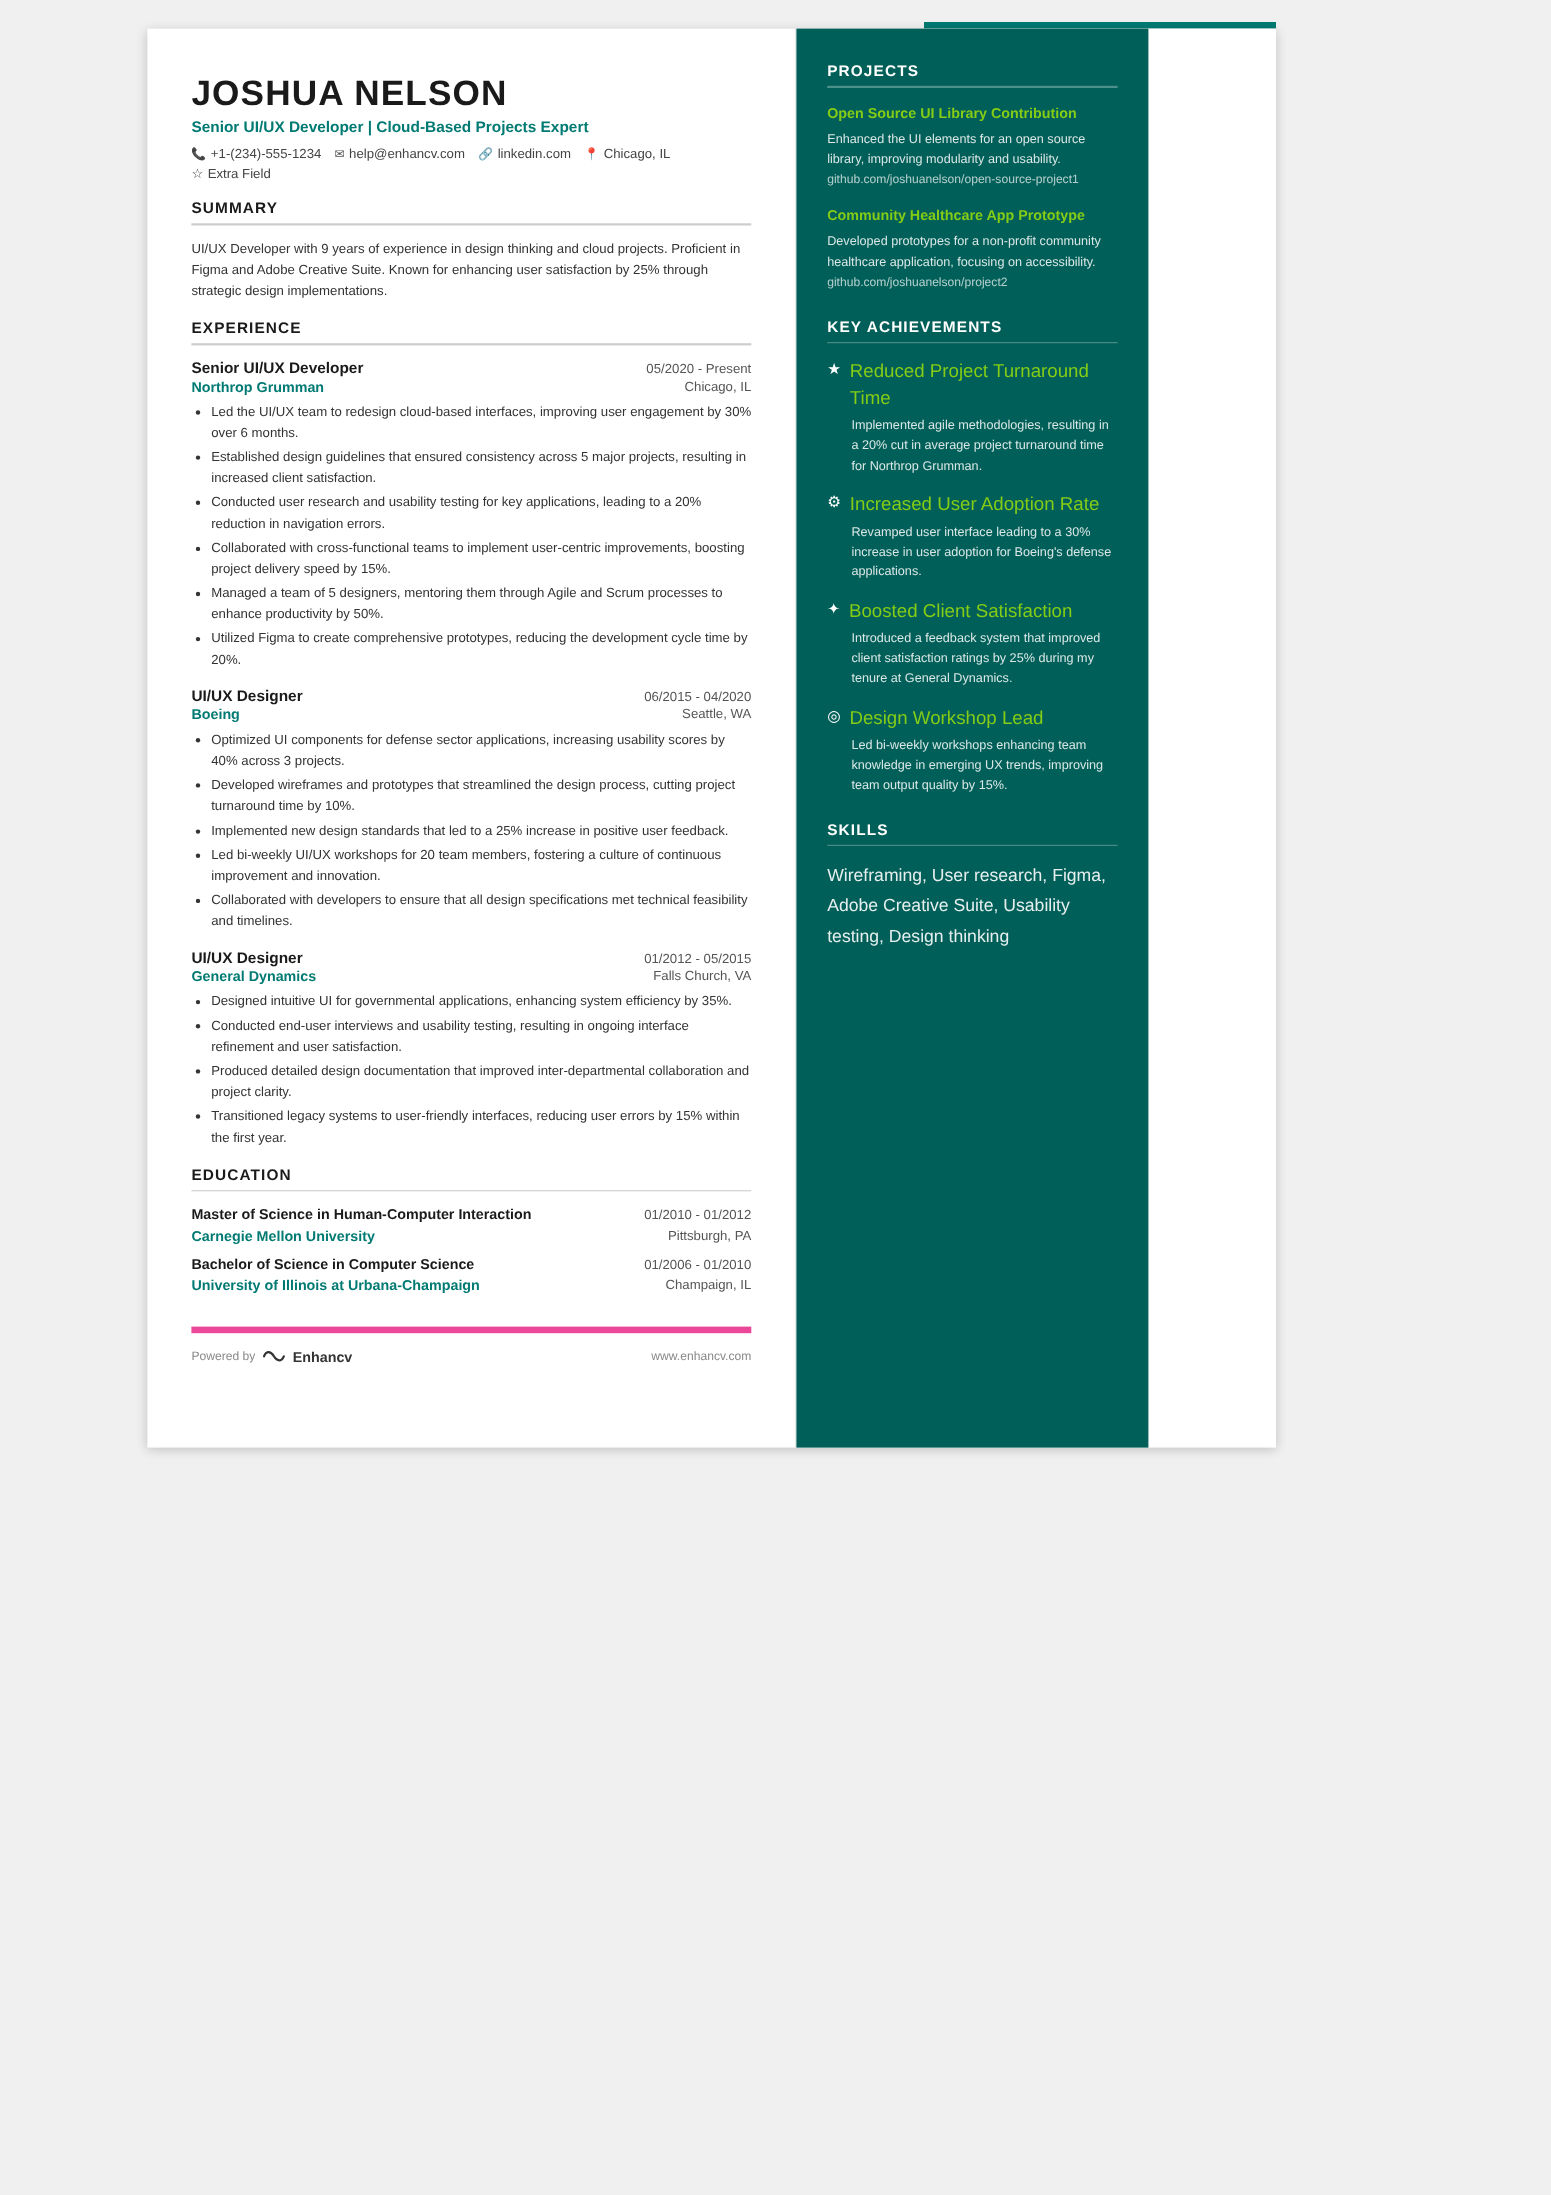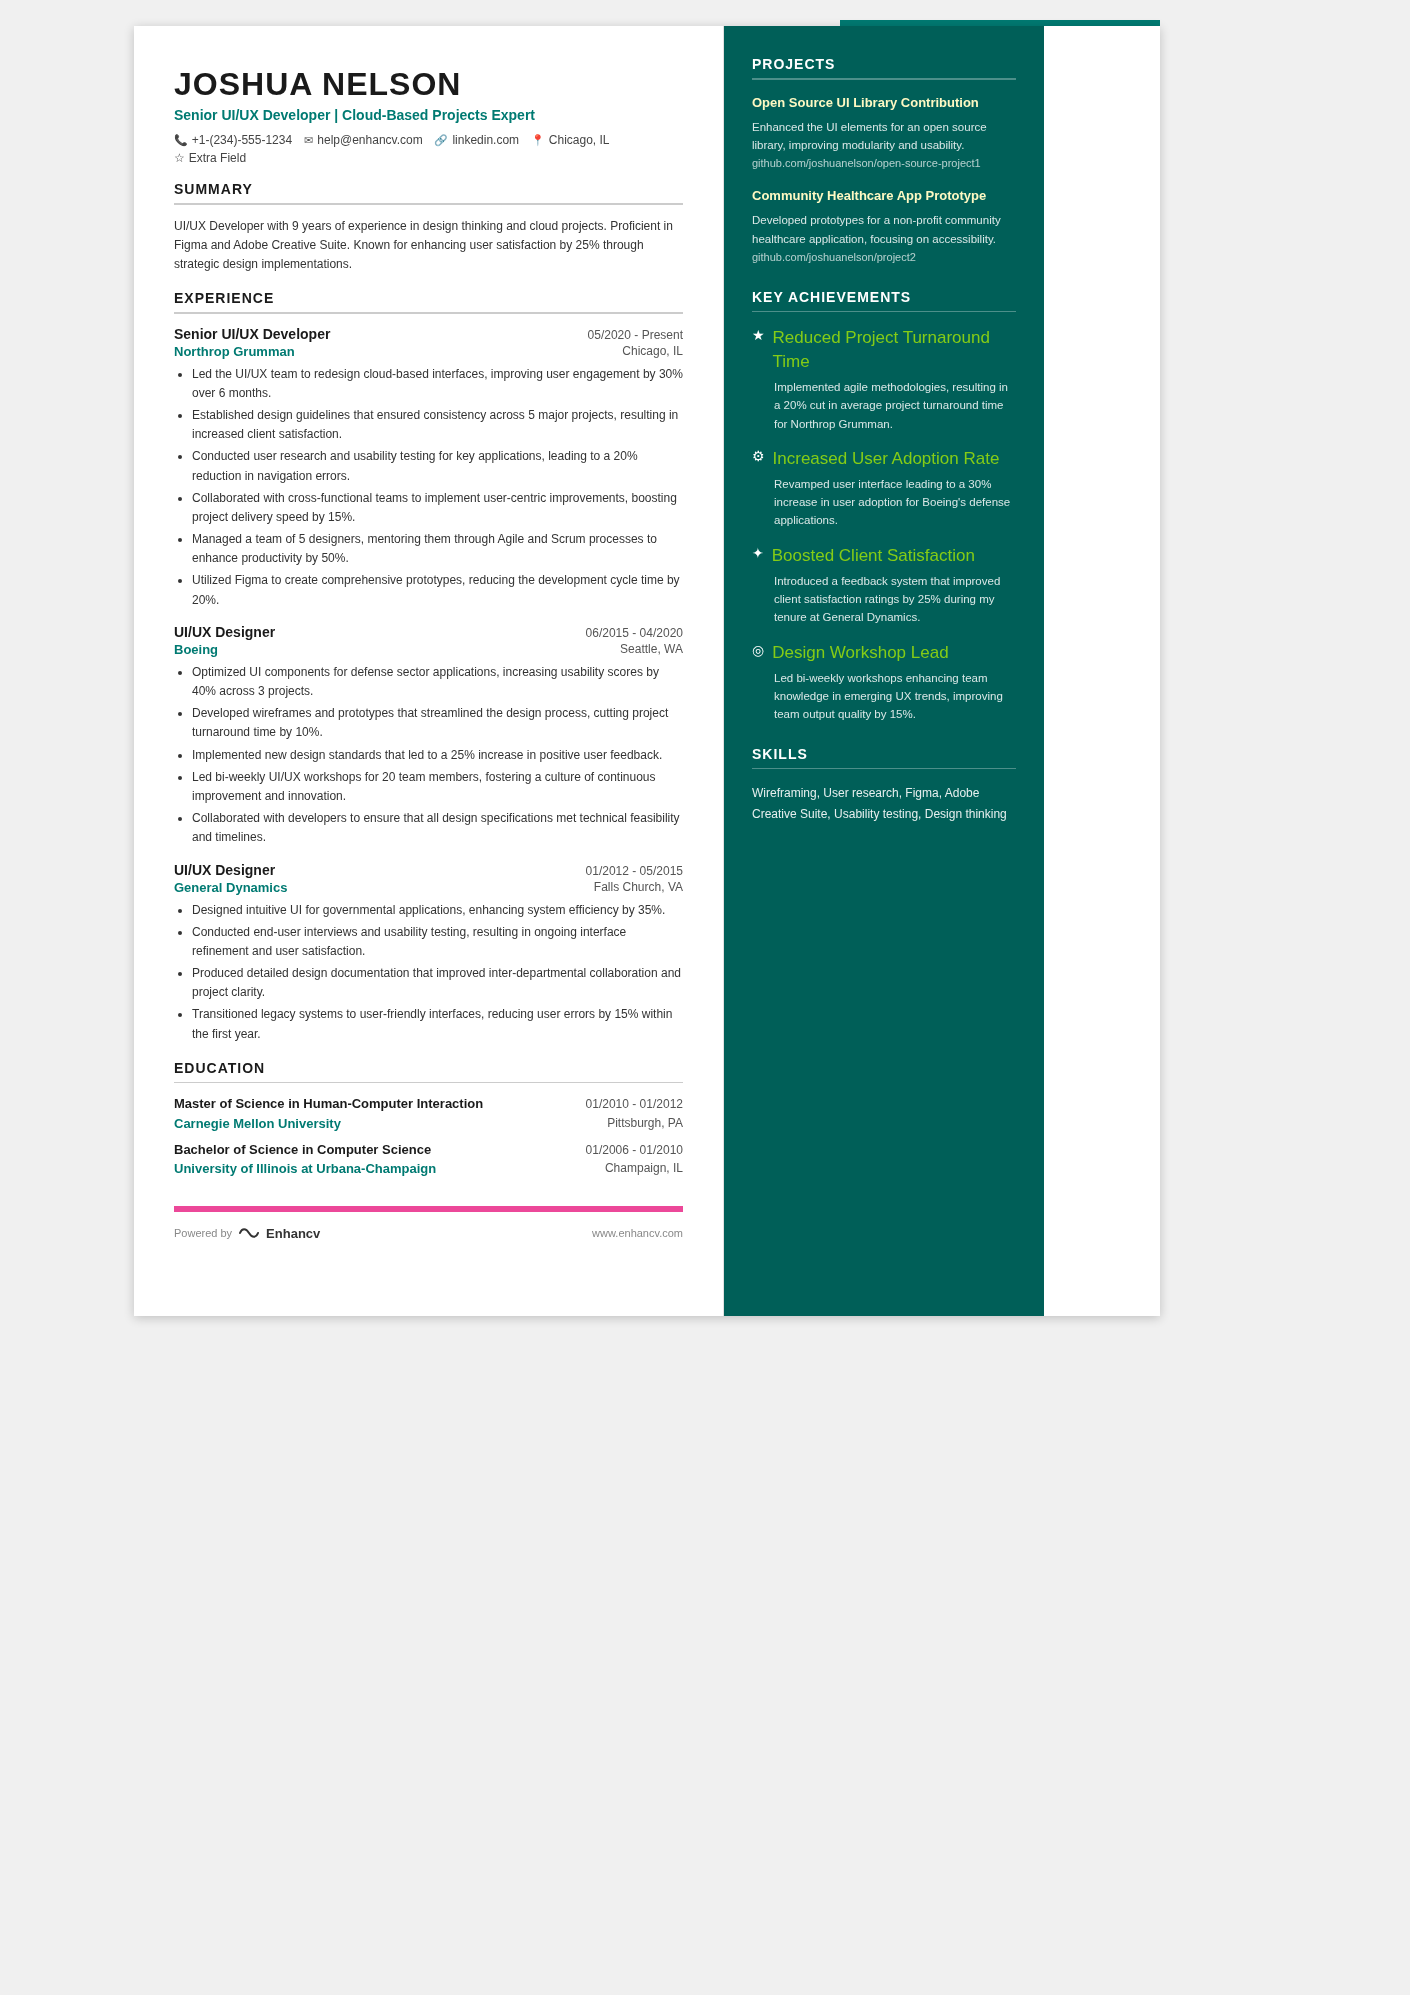"Open Source UI Library Contribution" .project-title { color: #fef9c3 -> #84cc16 }
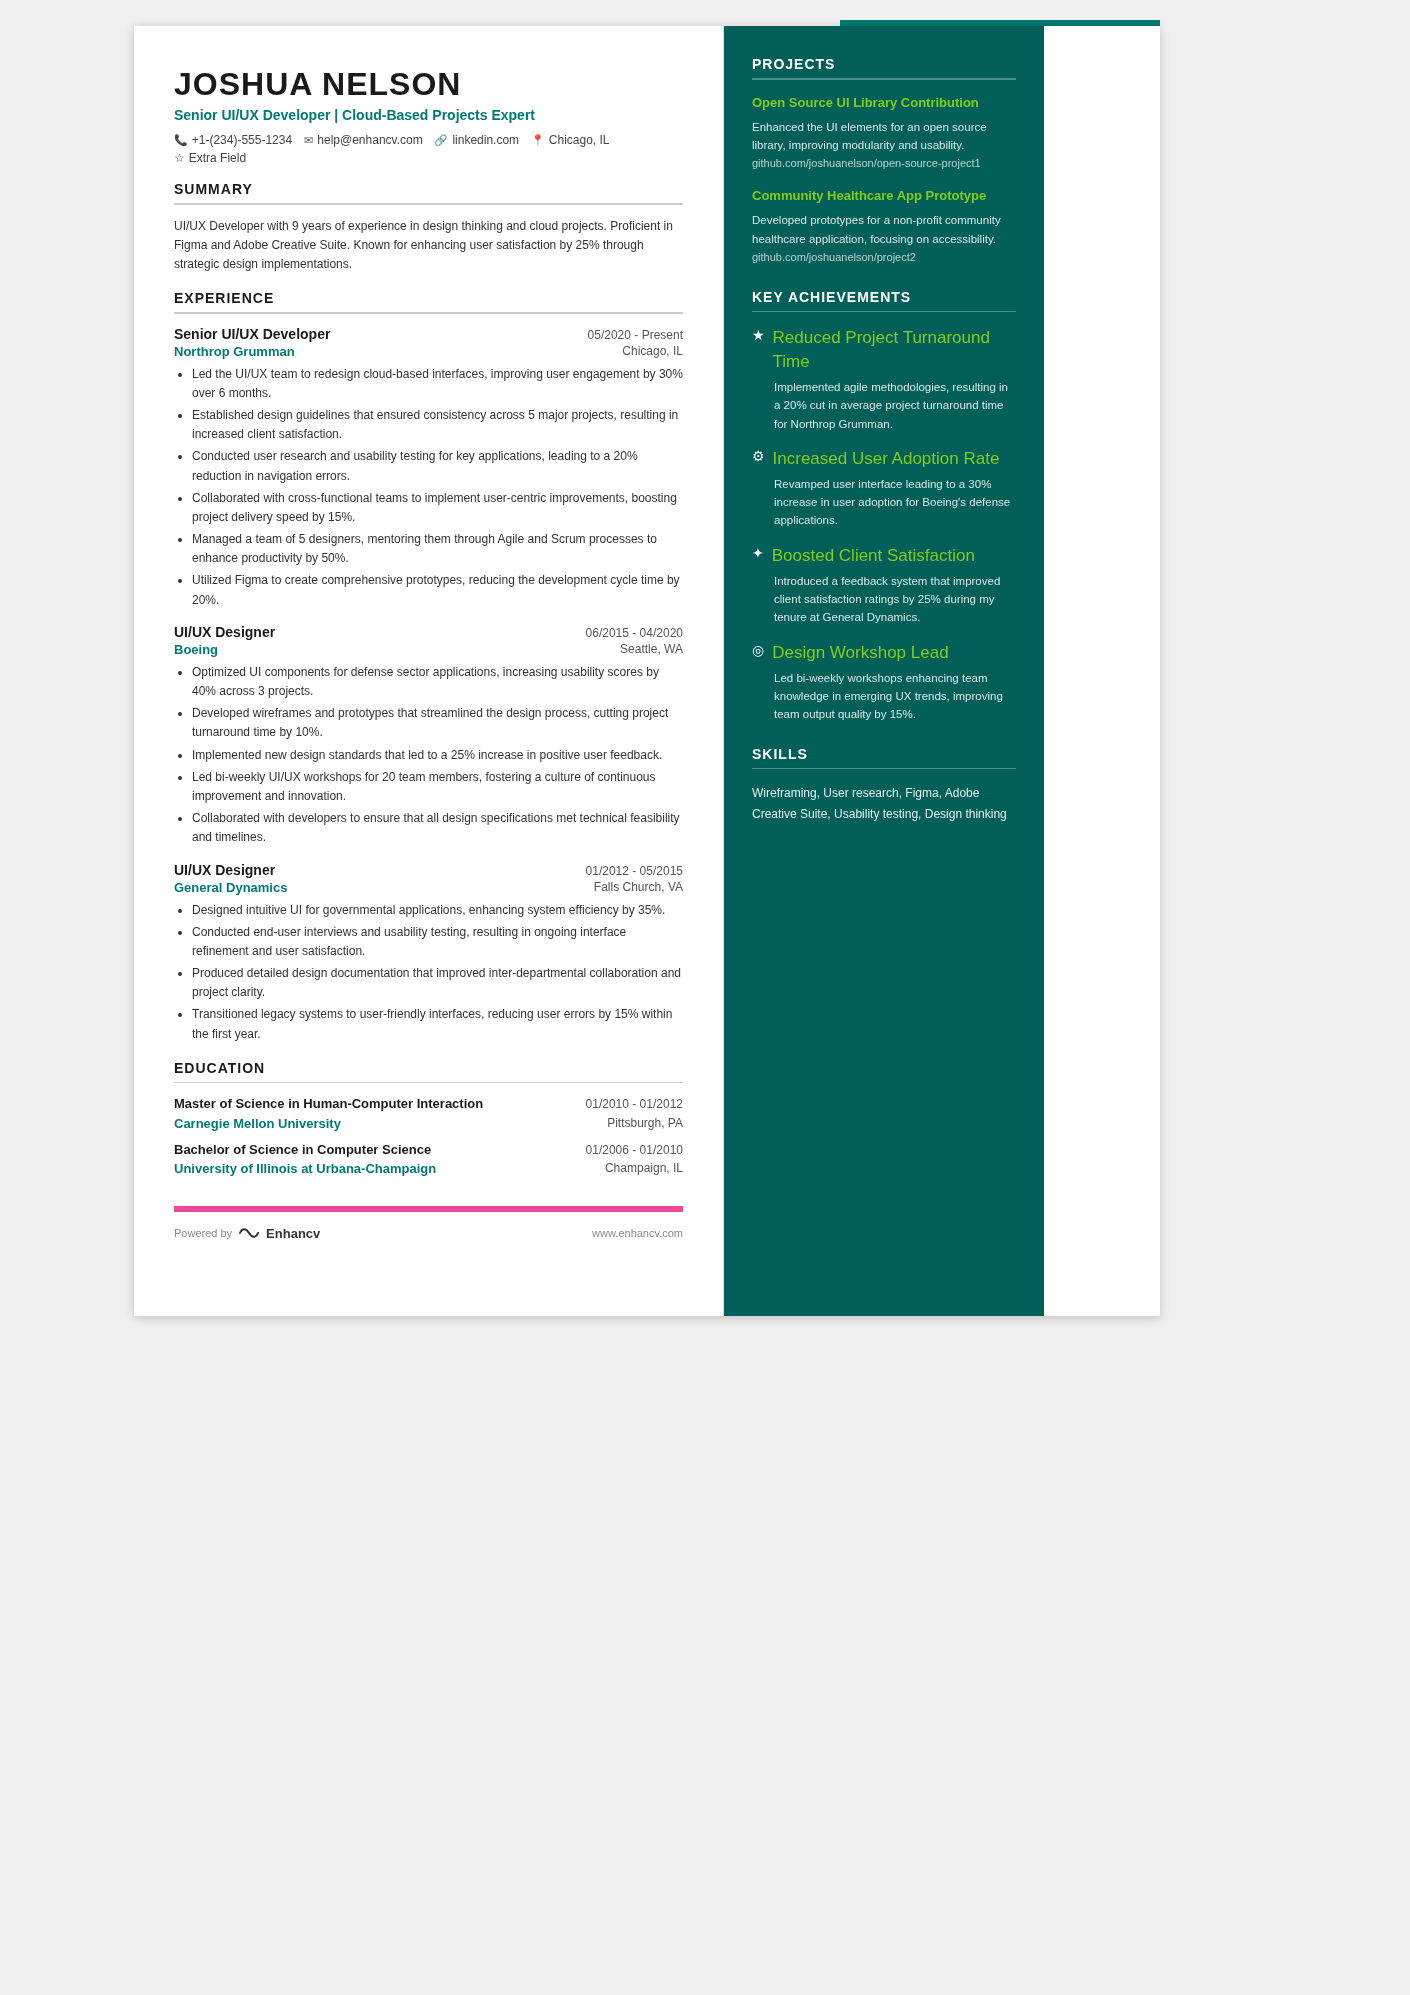"Wireframing, User research, Figma, Adobe" .skills-text { font-size: 12px -> 16px }
